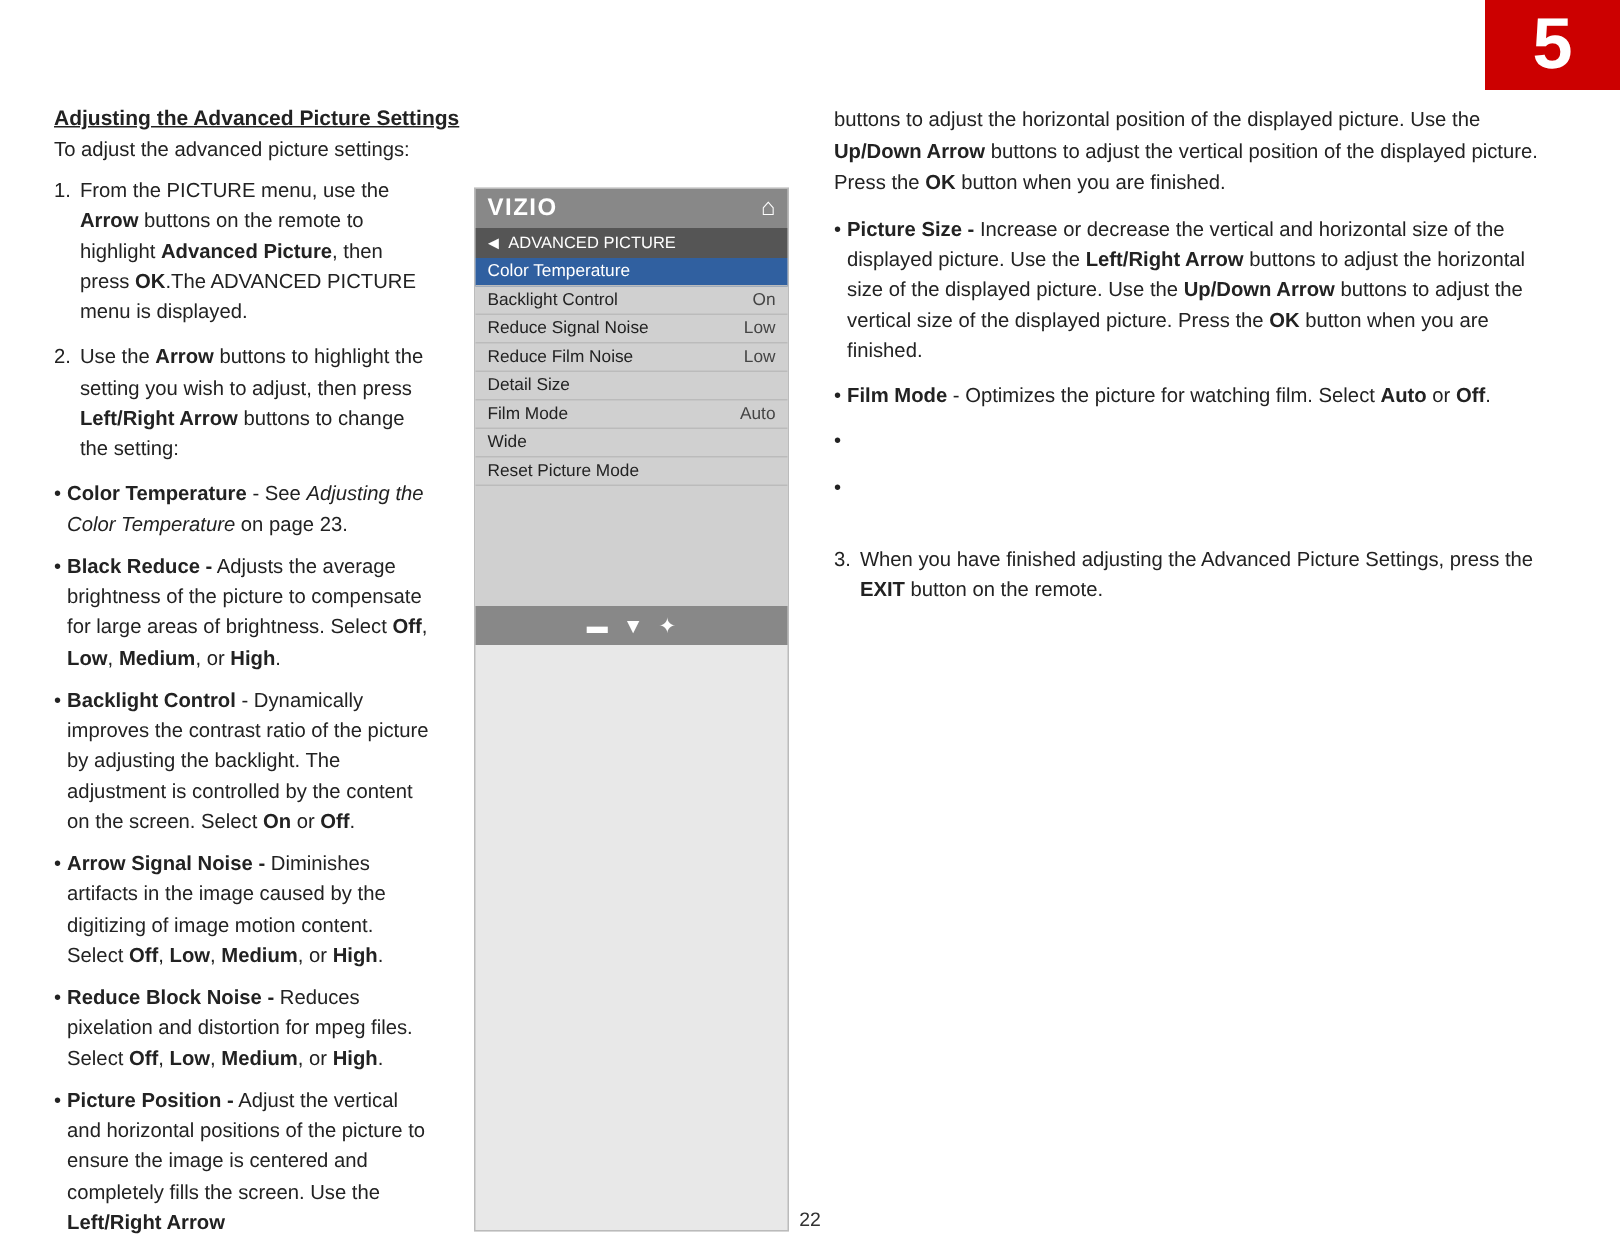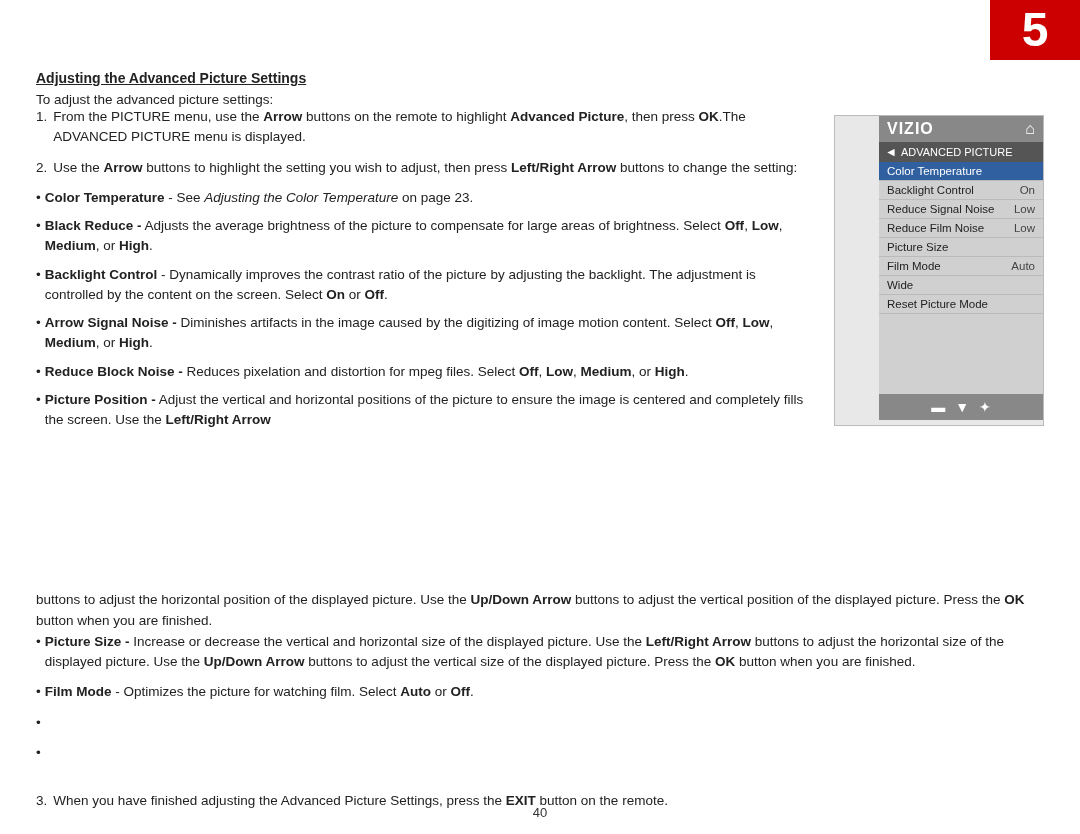"Adjusting the Advanced Picture Settings" .content-wrapper { flex-direction: column -> row }
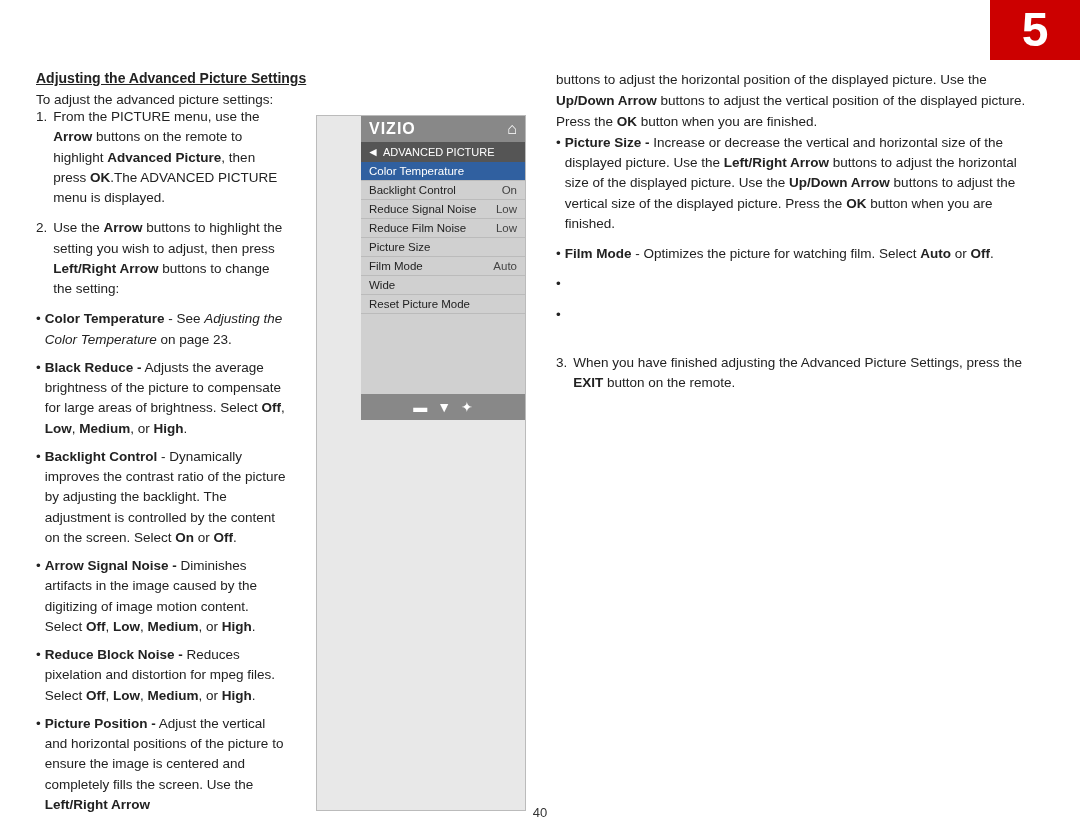"buttons to adjust the horizontal position" .right-para { margin-bottom: none -> 10px }
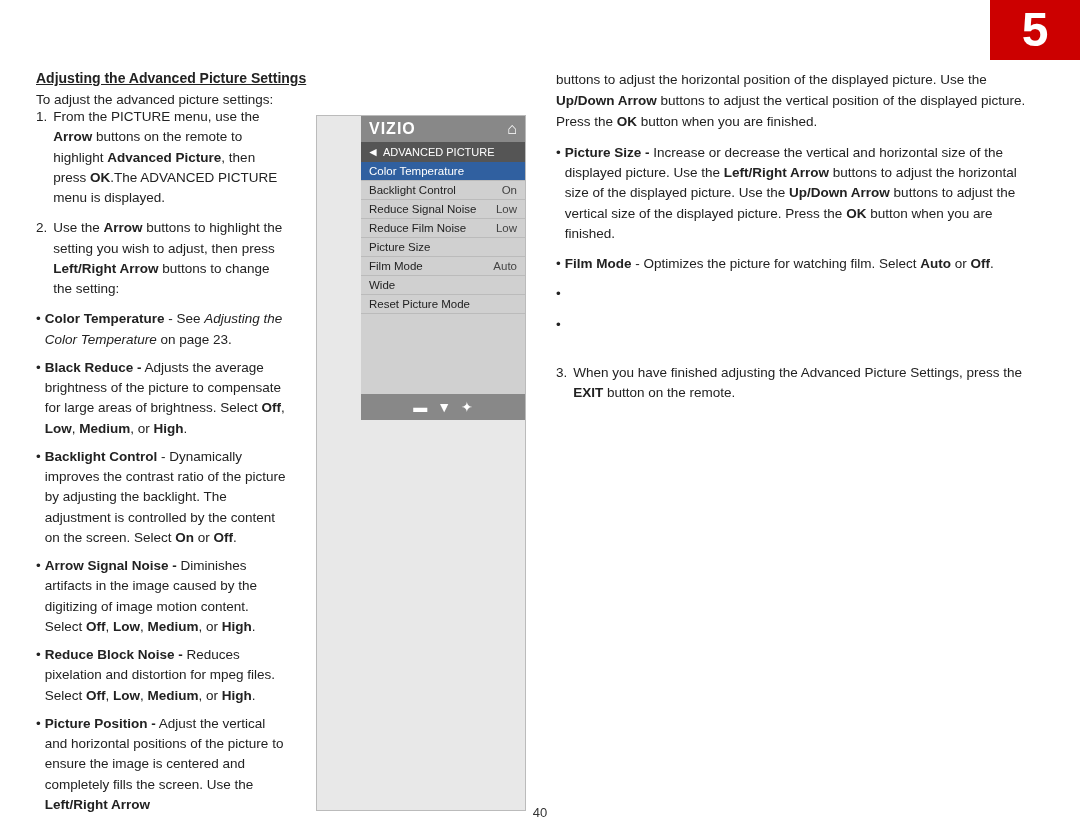"To adjust the advanced picture" .intro-text { margin-bottom: none -> 10px }
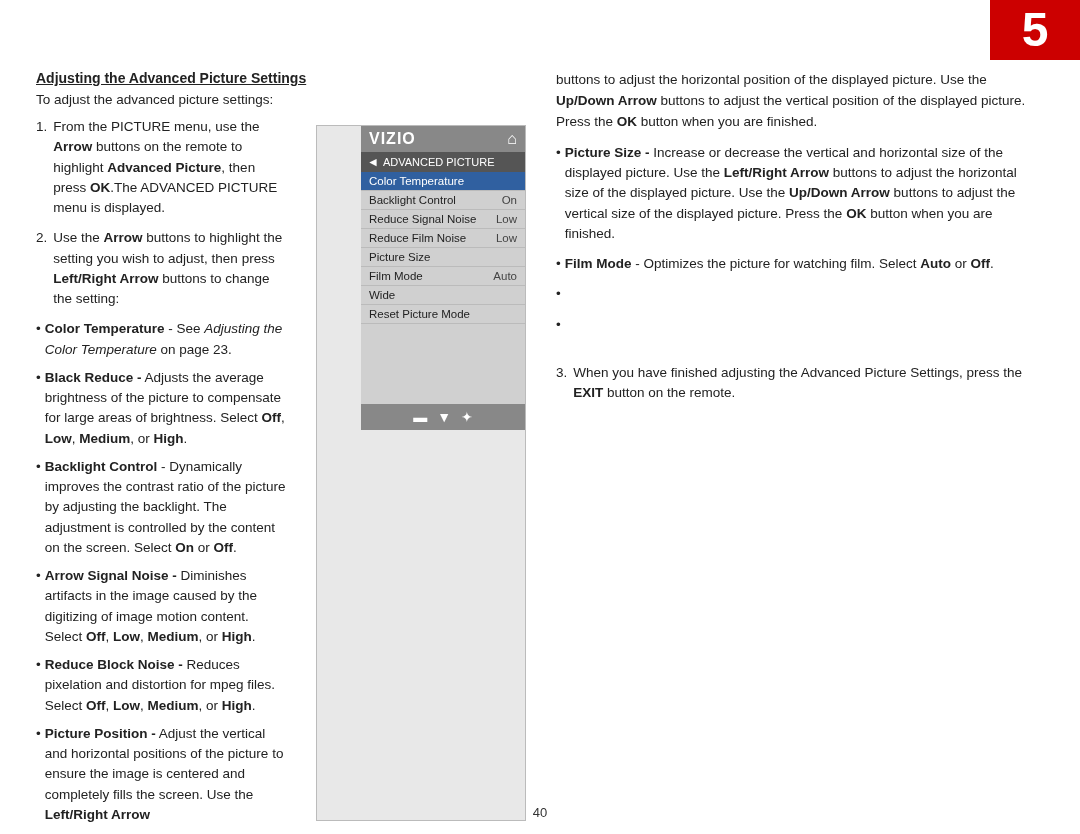"VIZIO" .tv-menu-container { padding-left: 44px -> none }
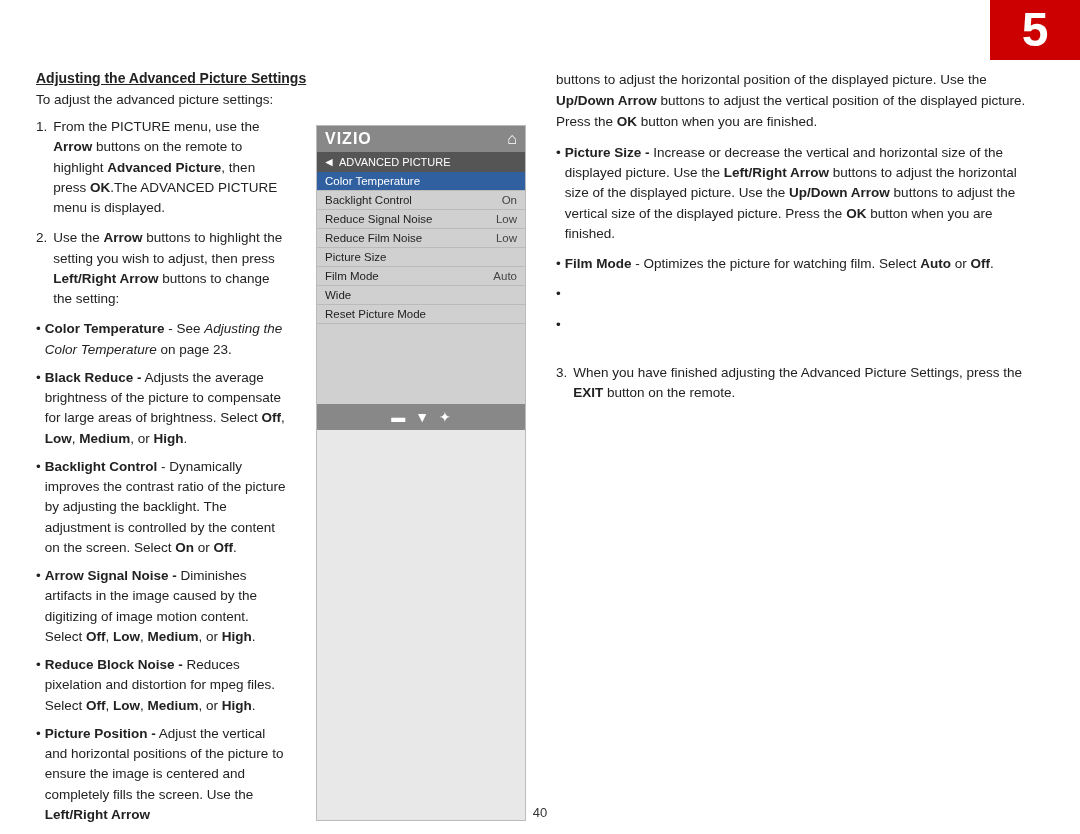"Picture Size" span { text: Picture -> Detail }
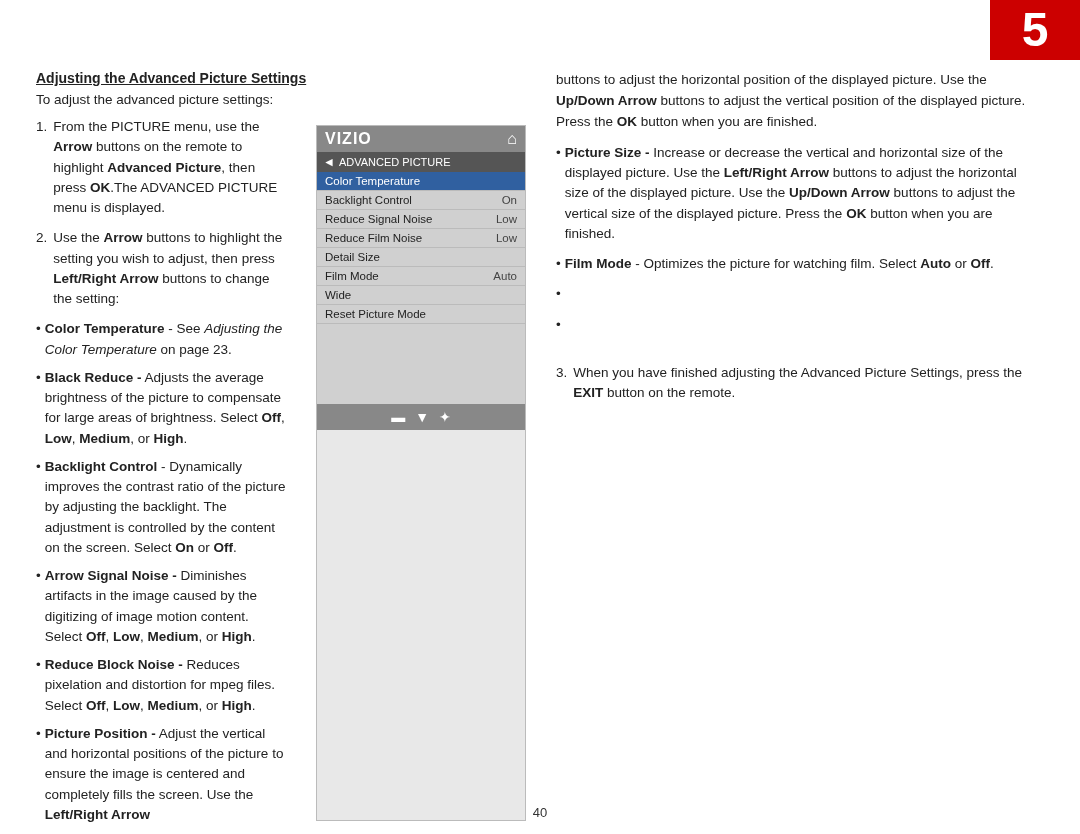"40" div.page-bottom { text: 40 -> 22 }
